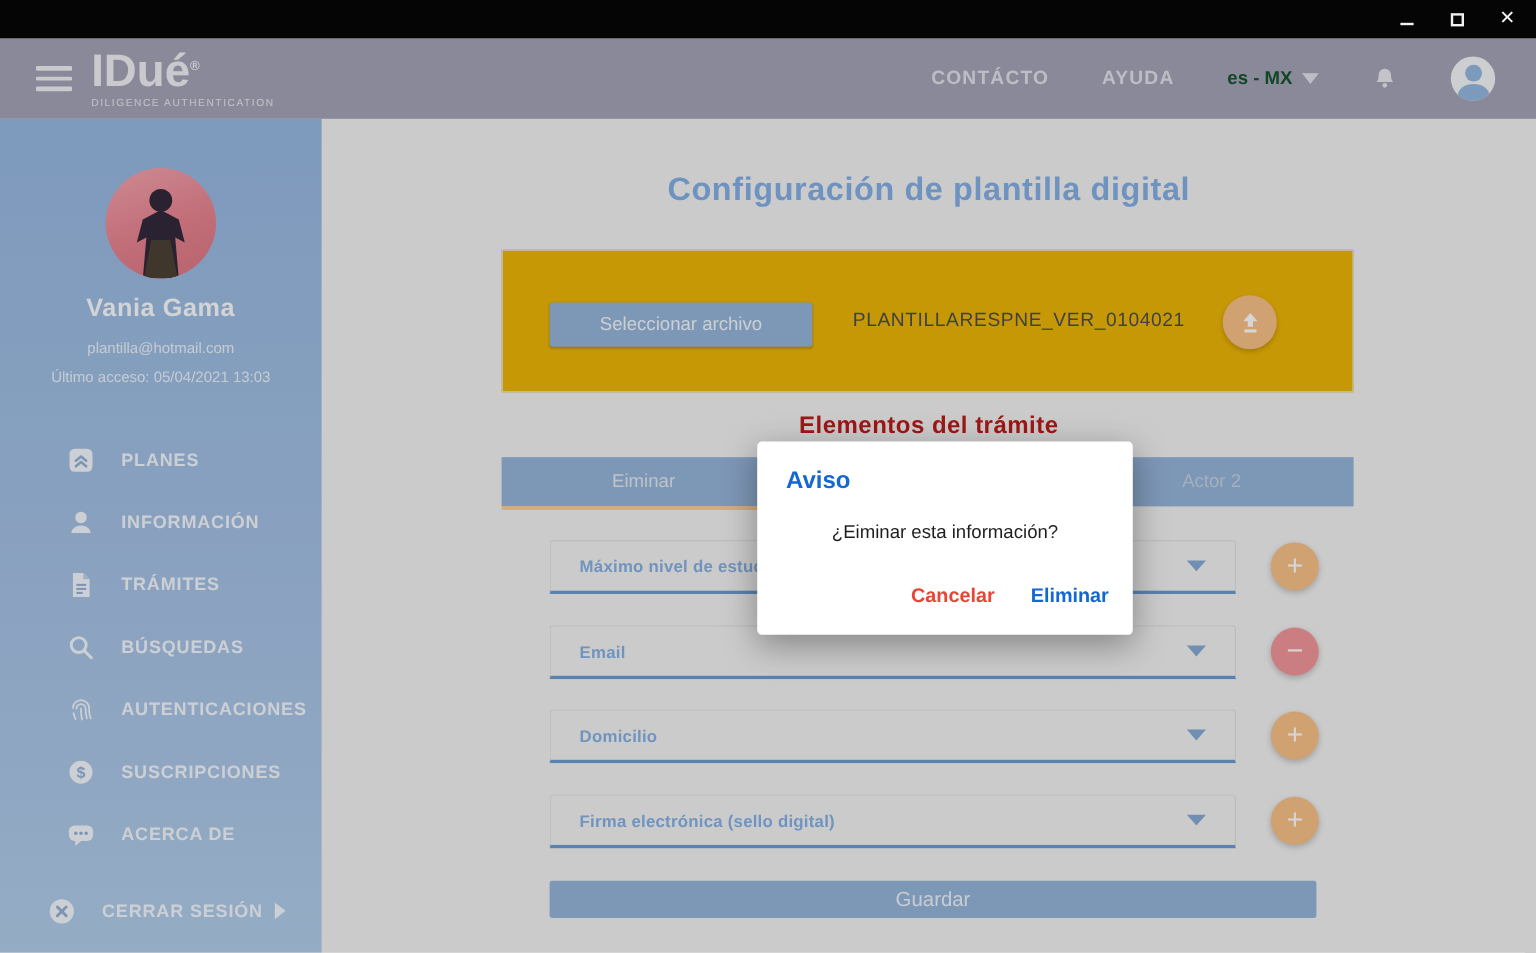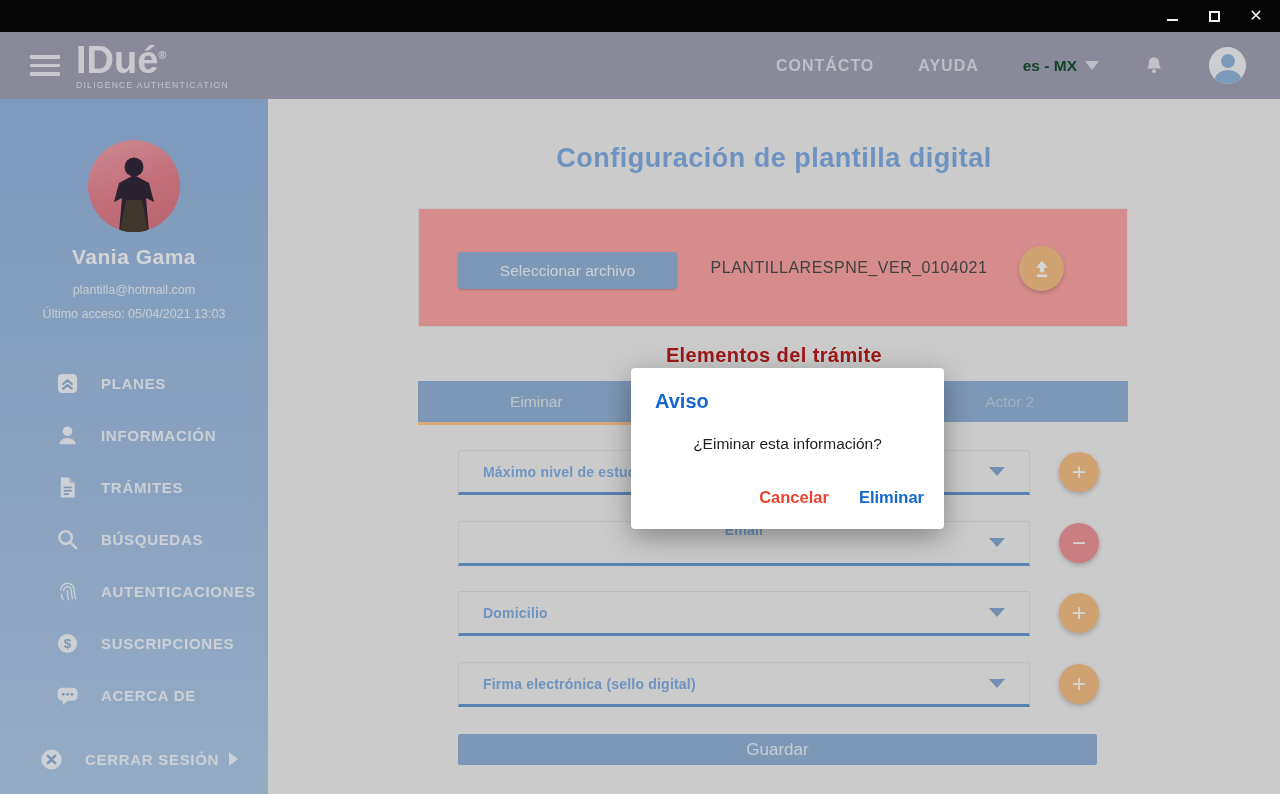"Seleccionar archivo" .file-card { background: #fca5a5 -> #eab308 }
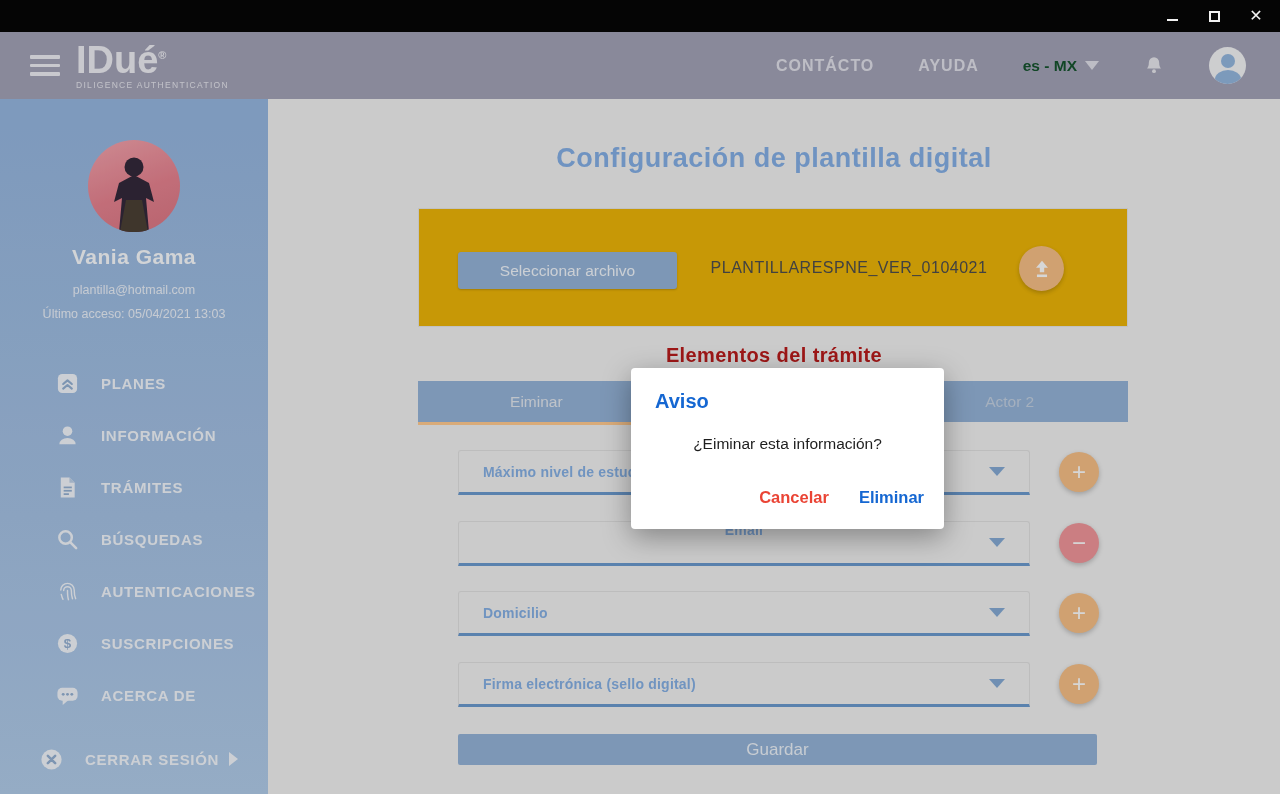"Email" div.field-row { flex-direction: column -> none }
